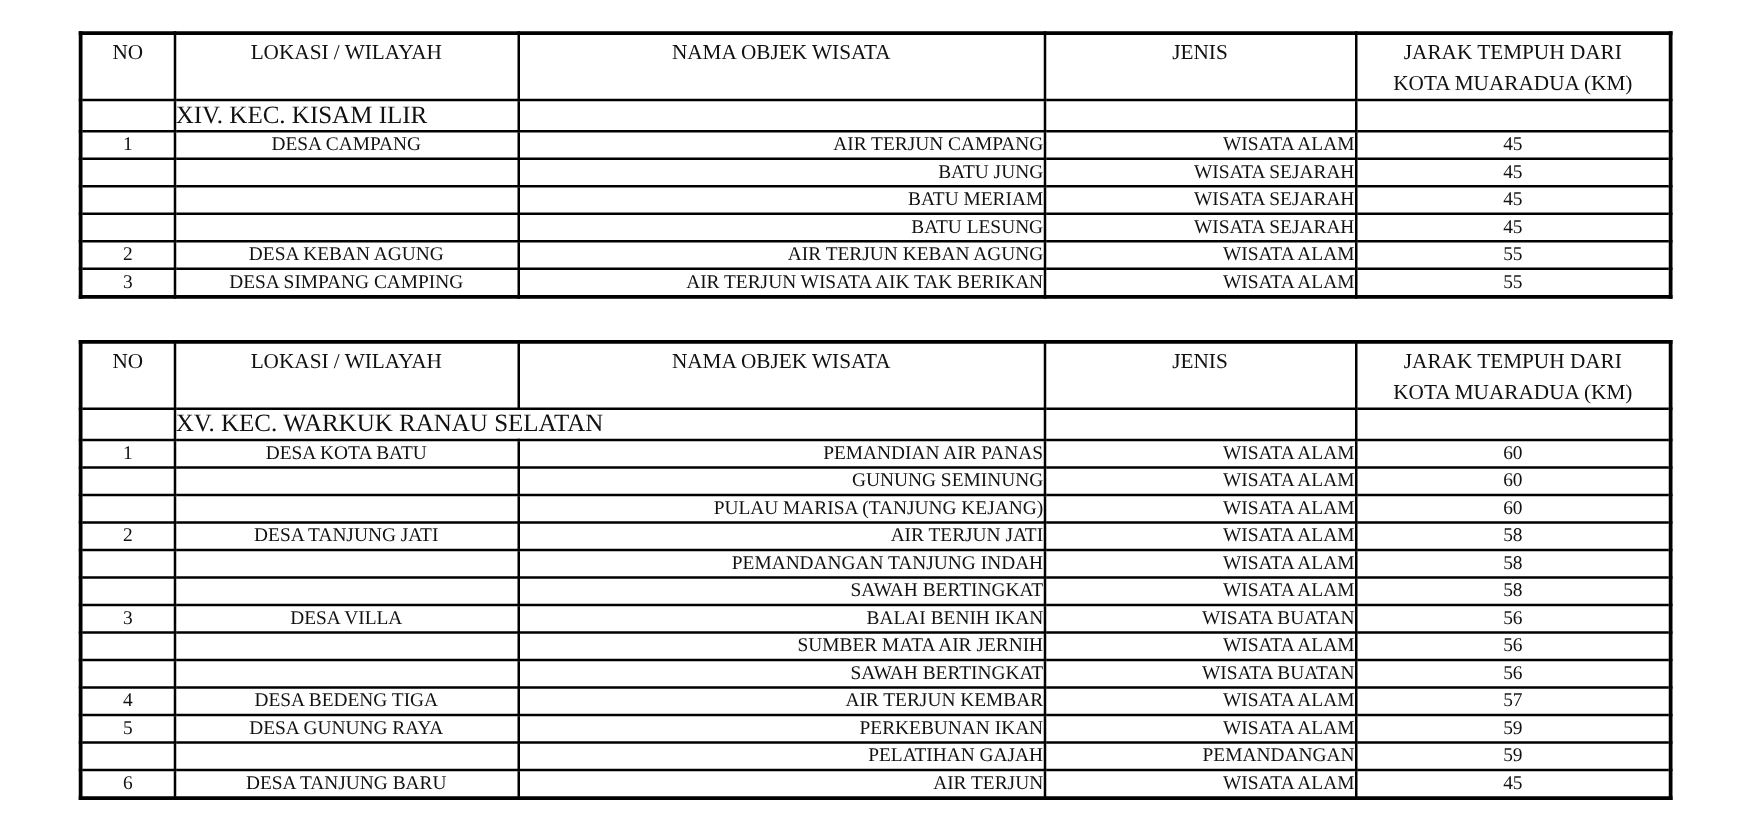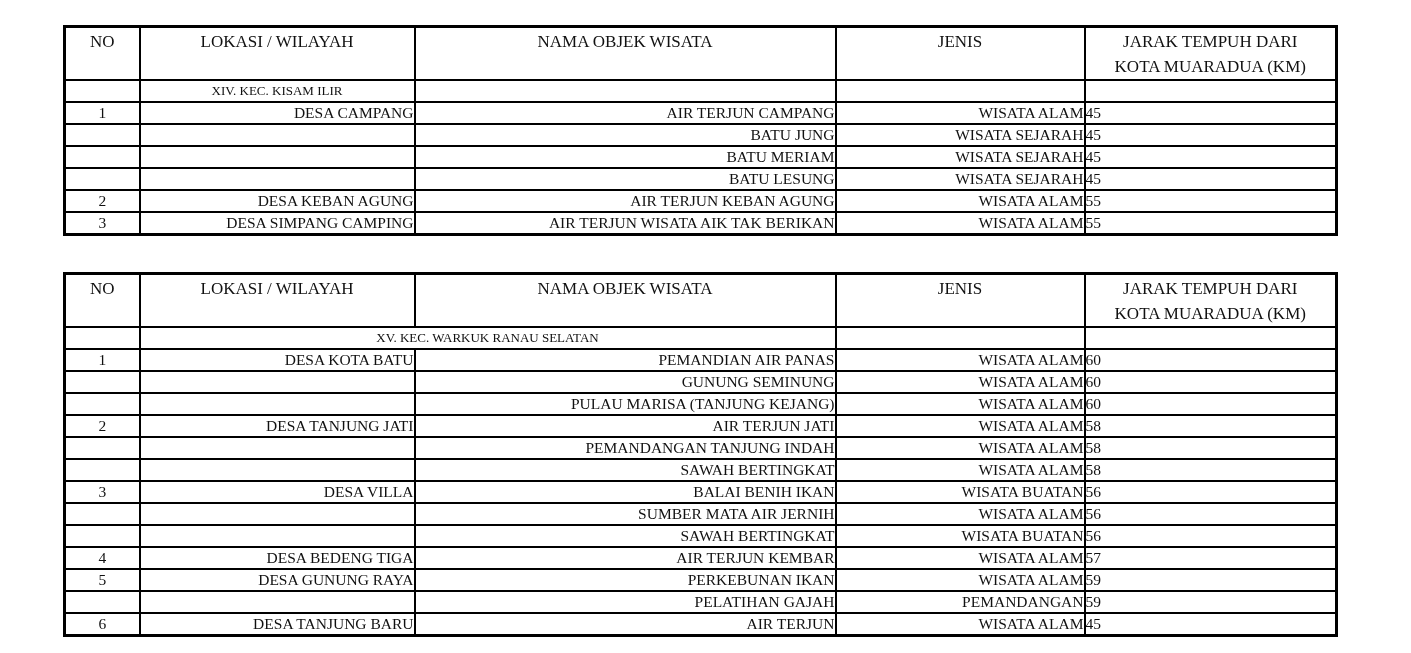"XIV. KEC. KISAM ILIR" .section-label { font-size: 13px -> 20px; text-align: center -> left }
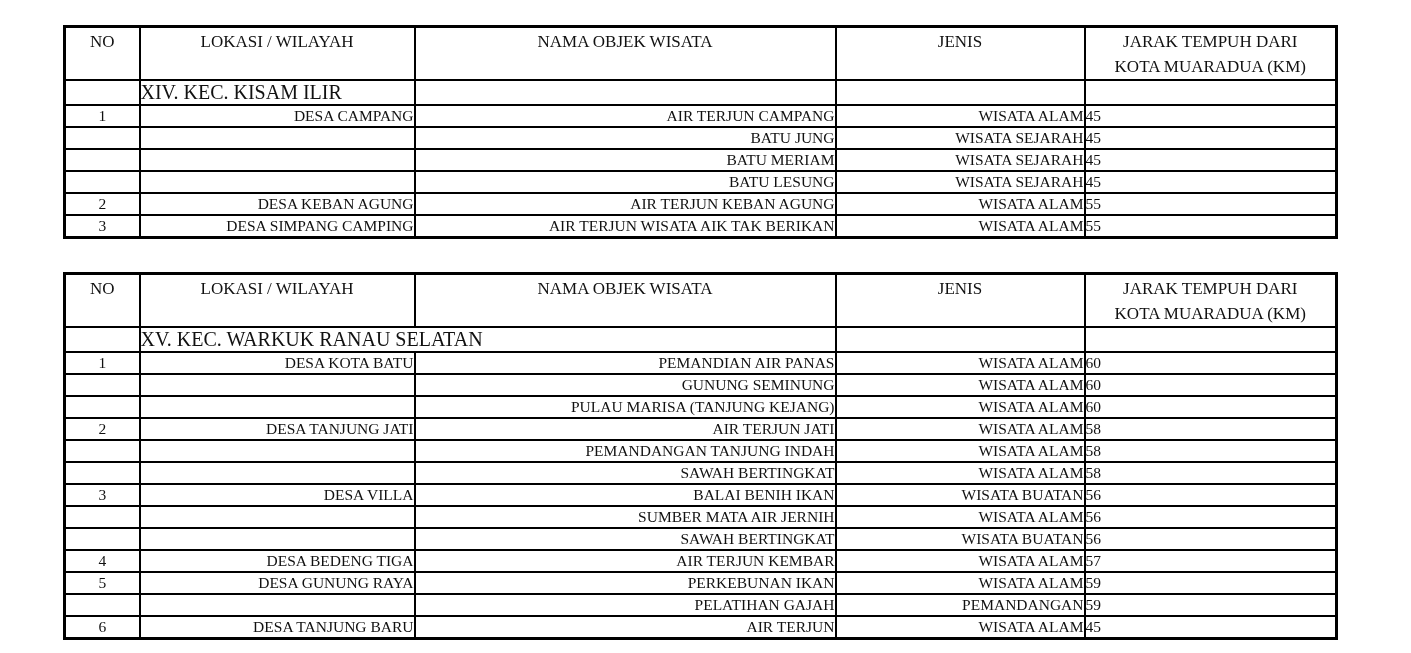"DESA CAMPANG" .c-lokasi { text-align: right -> center }
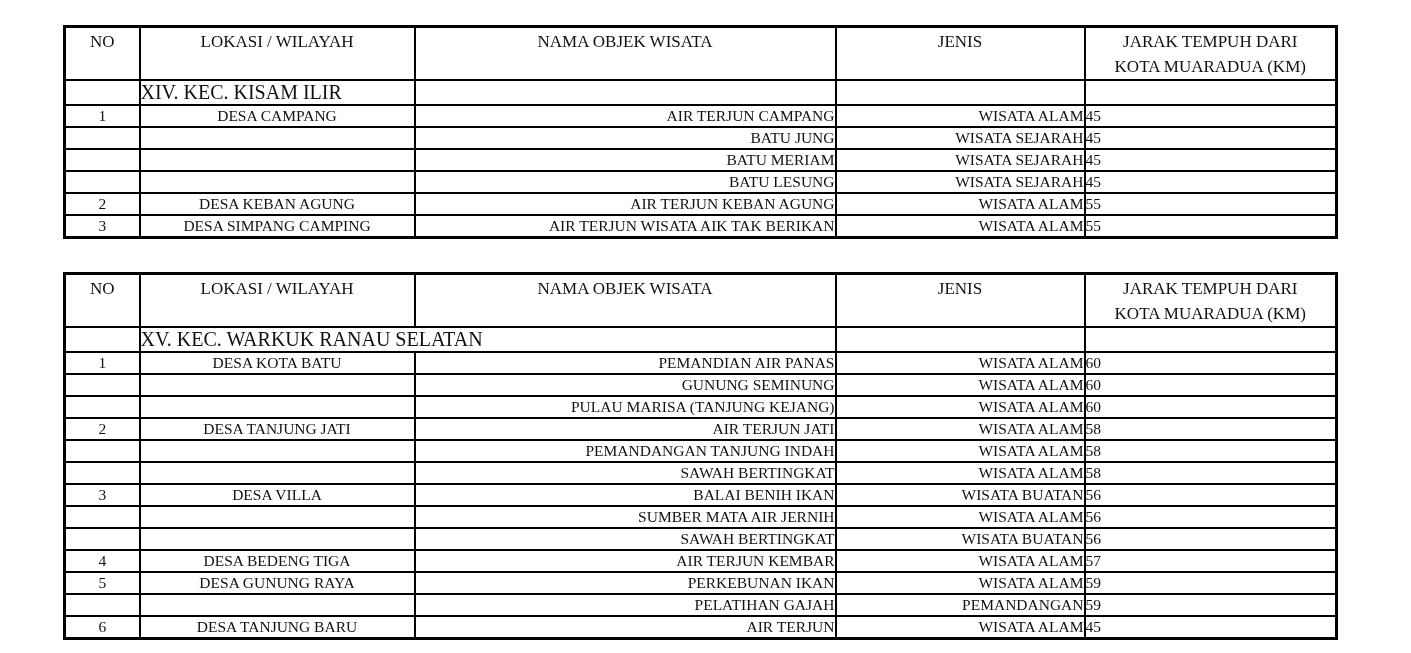"45" .c-jarak { text-align: left -> center }
